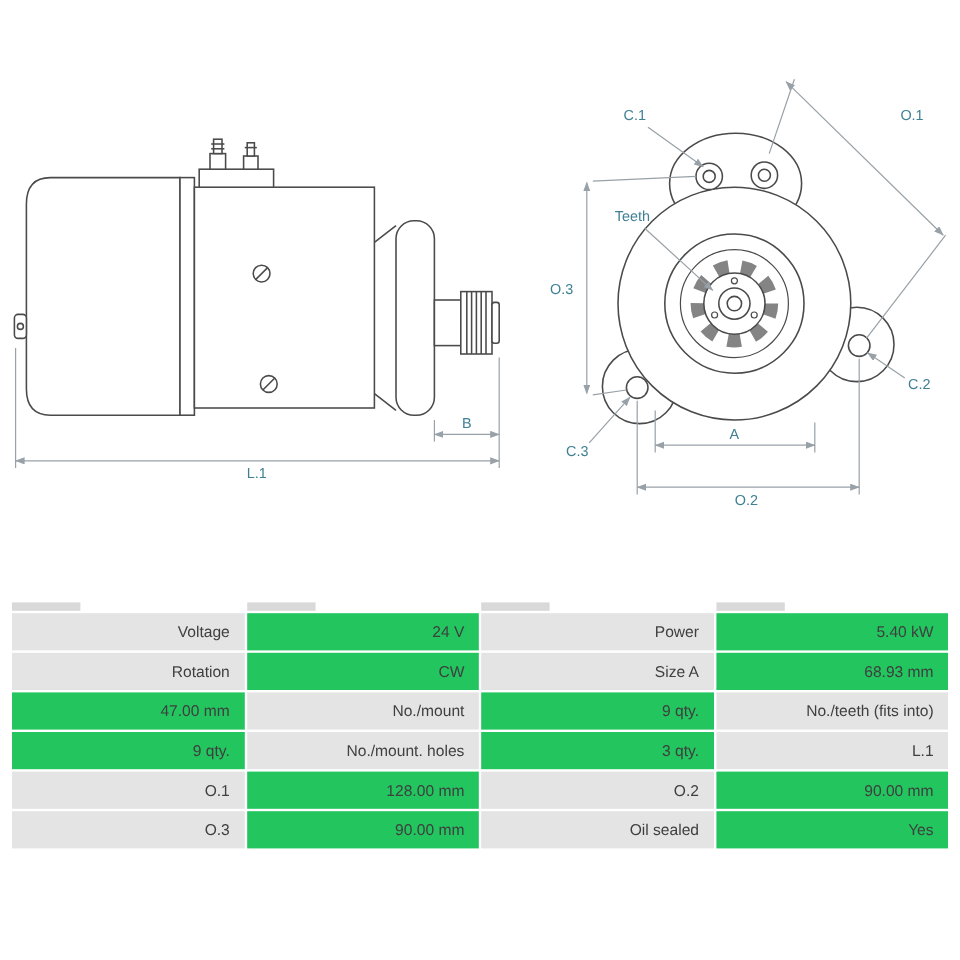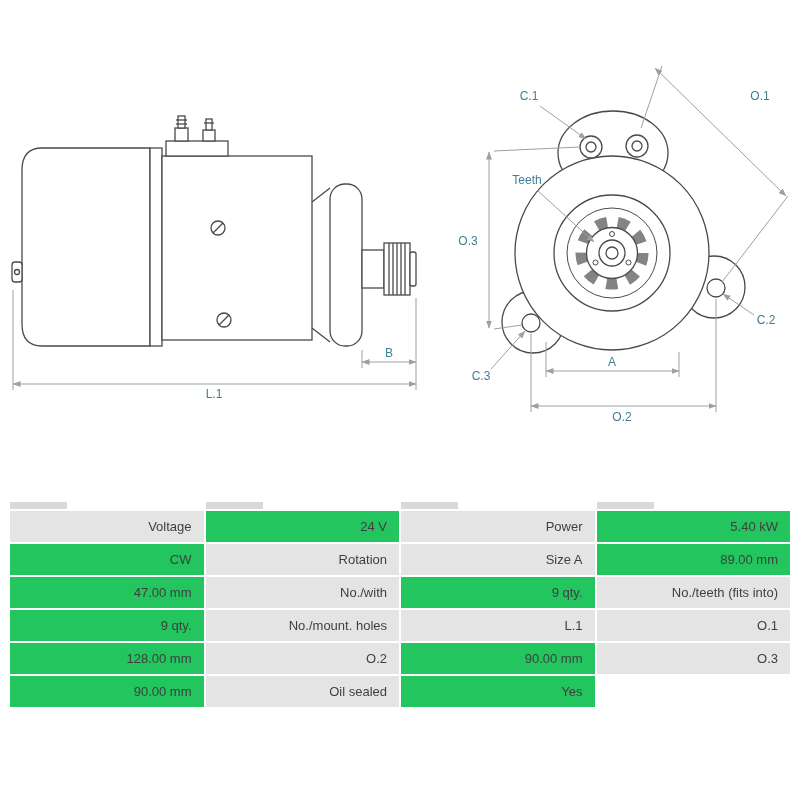"CW" div.cell { order: before "Rotation" -> after "Rotation" }
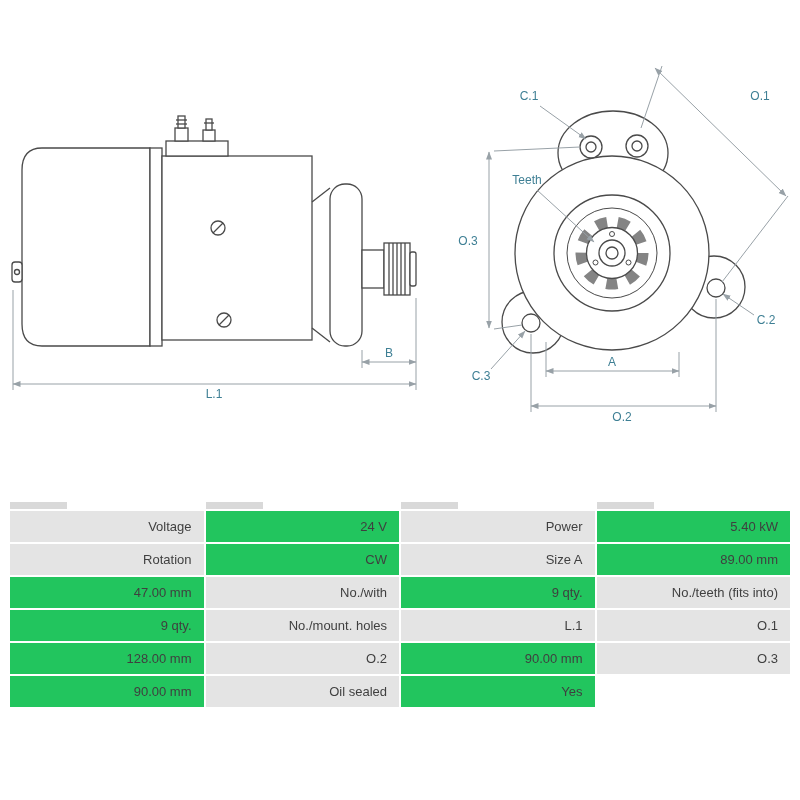"89.00 mm" div.cell { text: 89.00 -> 68.93 }
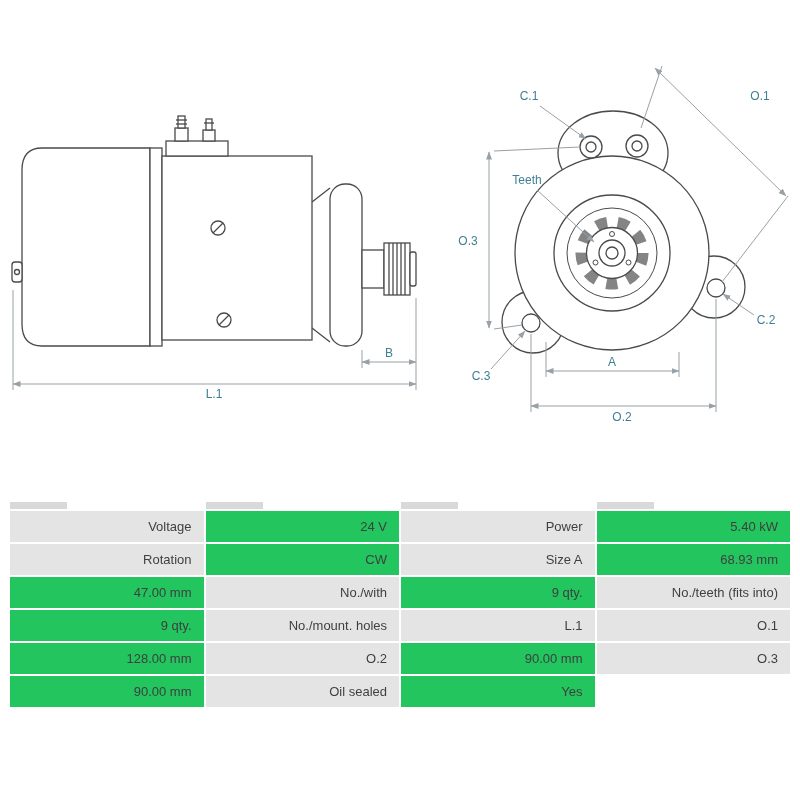"No./with" div.cell { text: No./with -> No./mount }
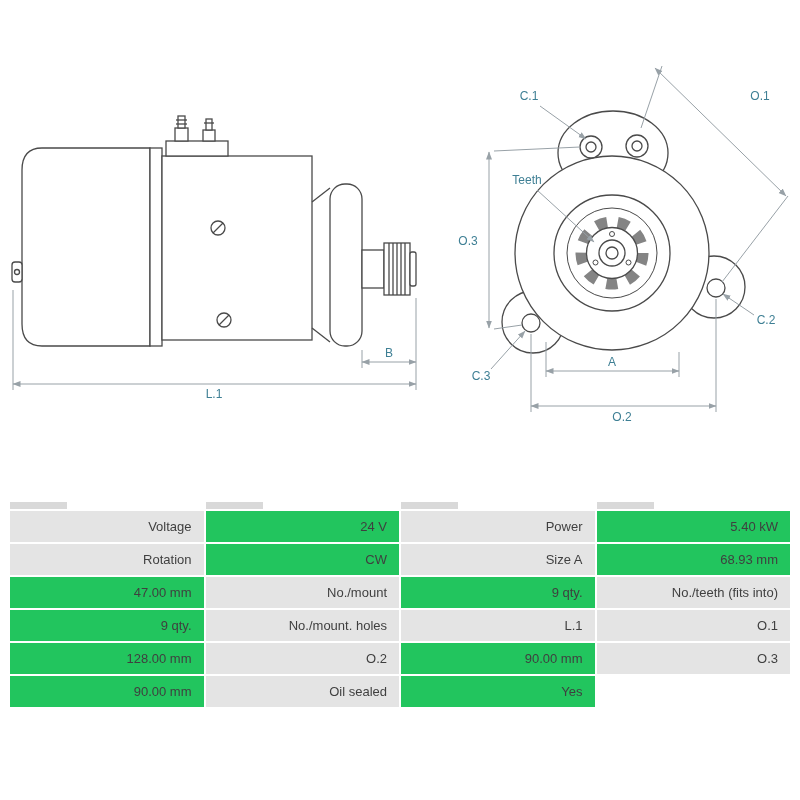"3 qty." div.cell { html: none -> <div>3 qty.</div> }
